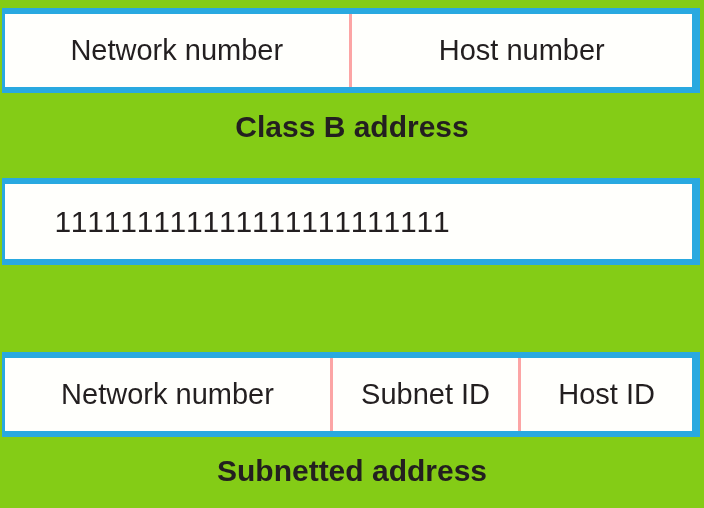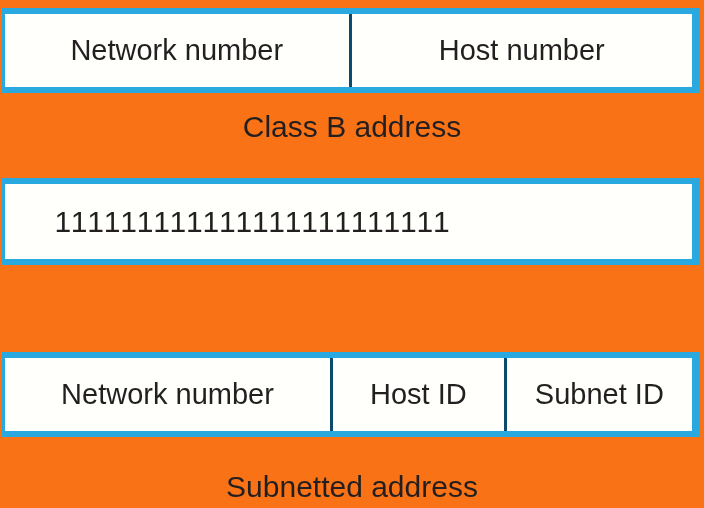"Network number" .stage { background: #f97316 -> #84cc16 }
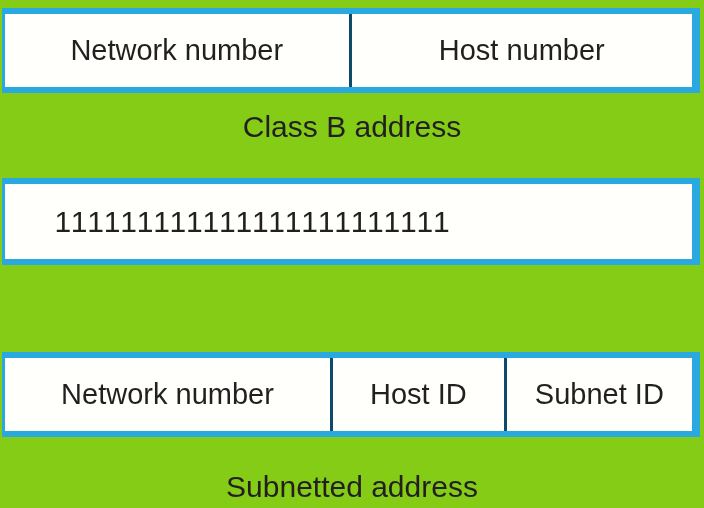"Host number" .cell + .cell { border-left: 3px solid #0c4a6e -> 3px solid #fca5a5 }
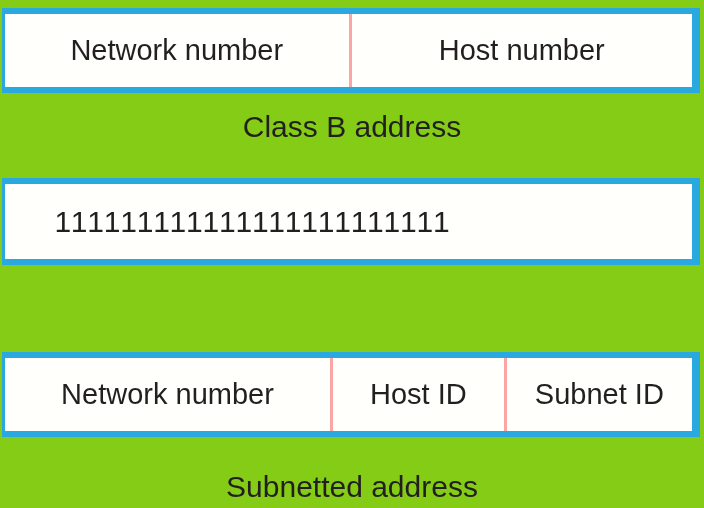"Class B address" .caption { font-weight: none -> bold }
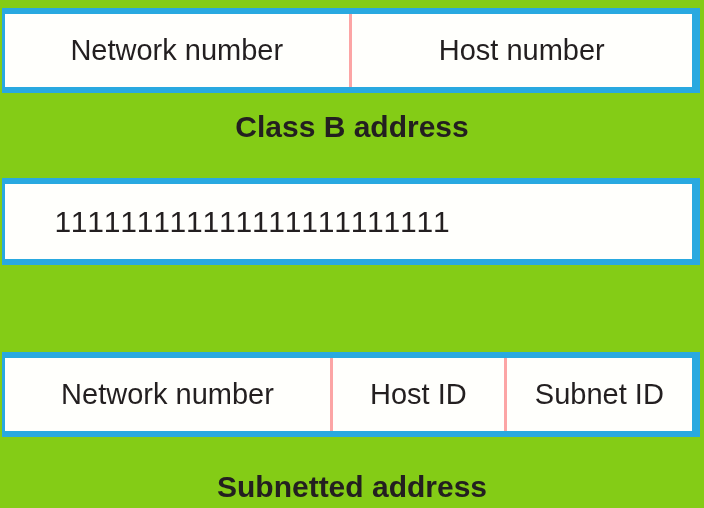"Host ID" div.cell { order: before "Subnet ID" -> after "Subnet ID" }
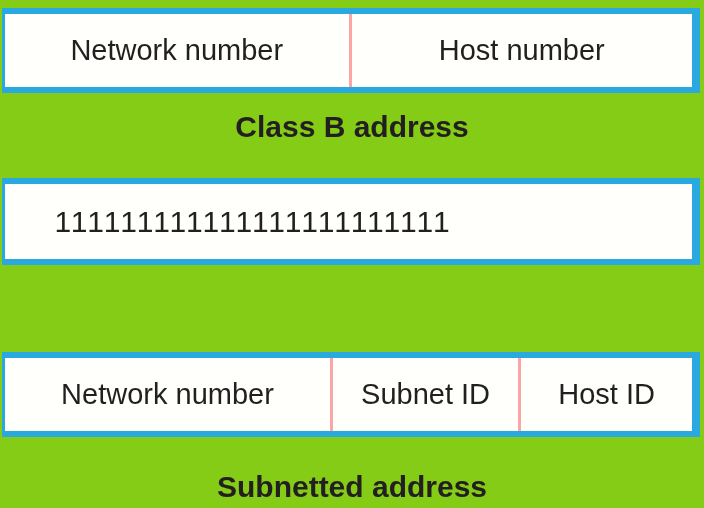"Subnetted address" .cap3 { top: 472px -> 456px }
